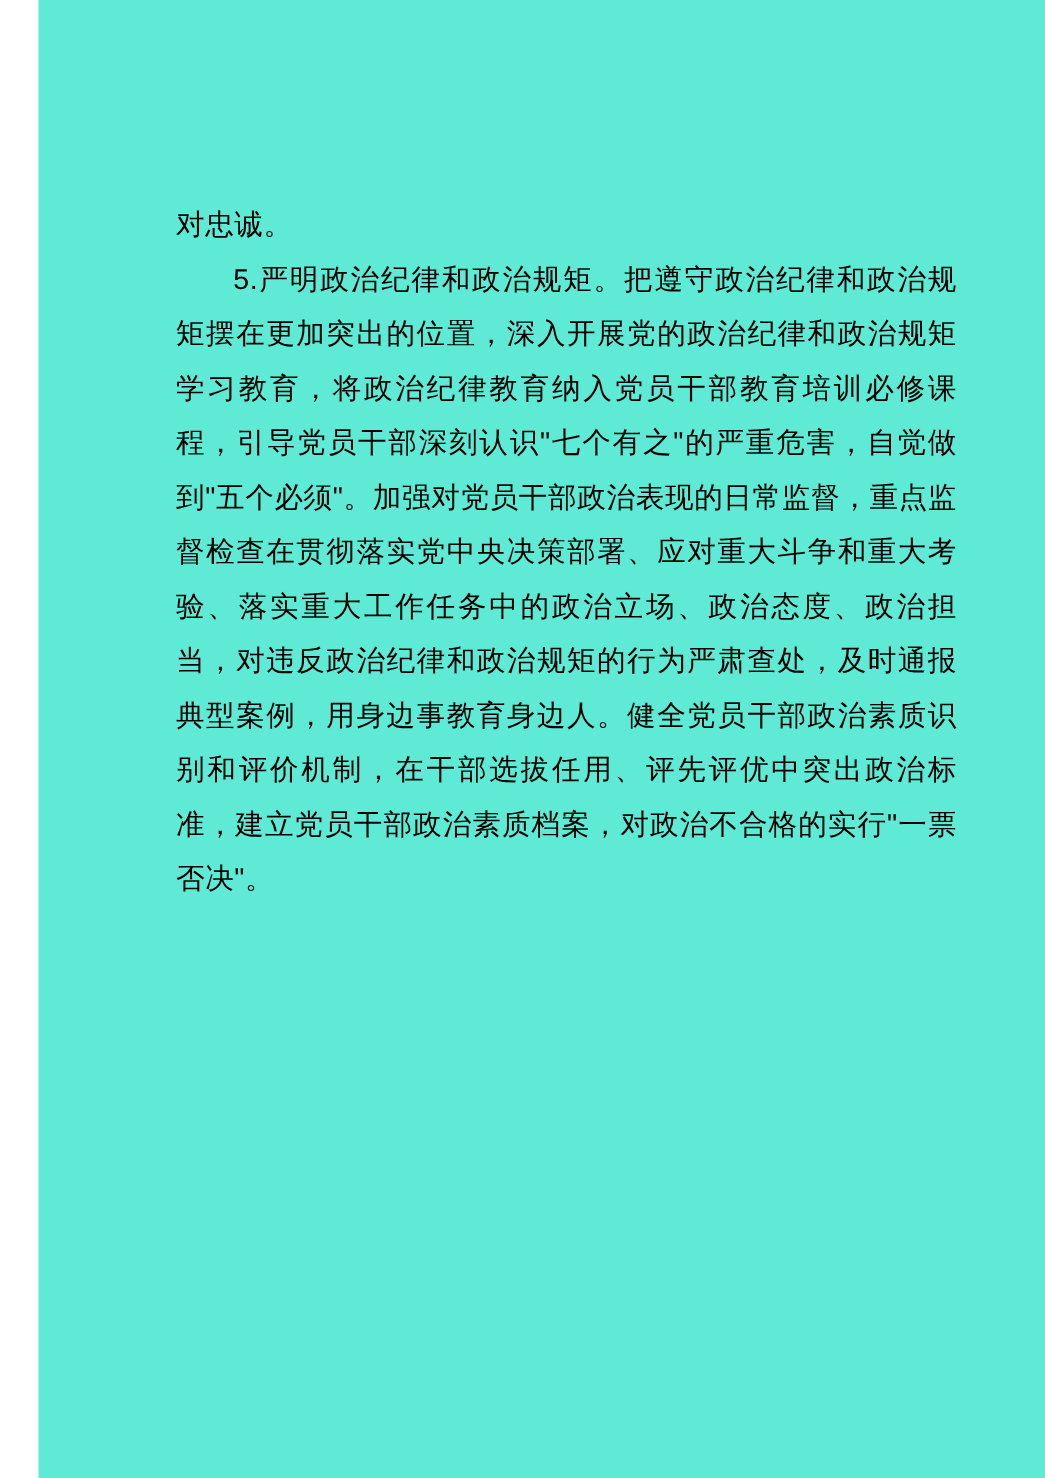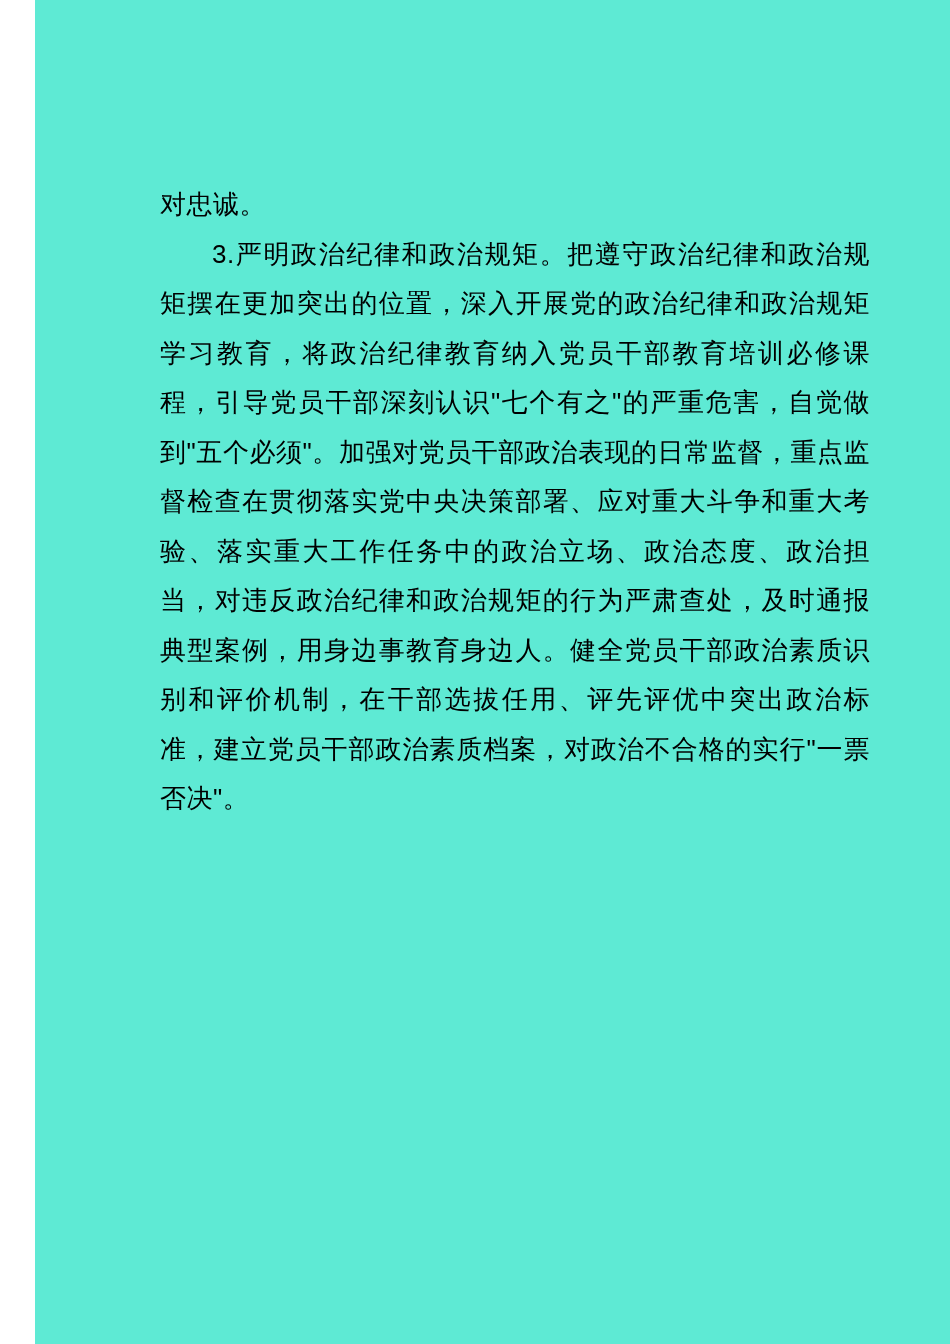"3.严明政治纪律和政治规矩。把遵守政治纪律和政治规矩摆在更加突出的位置，深入开展" p.para { text: 3 -> 5 }
